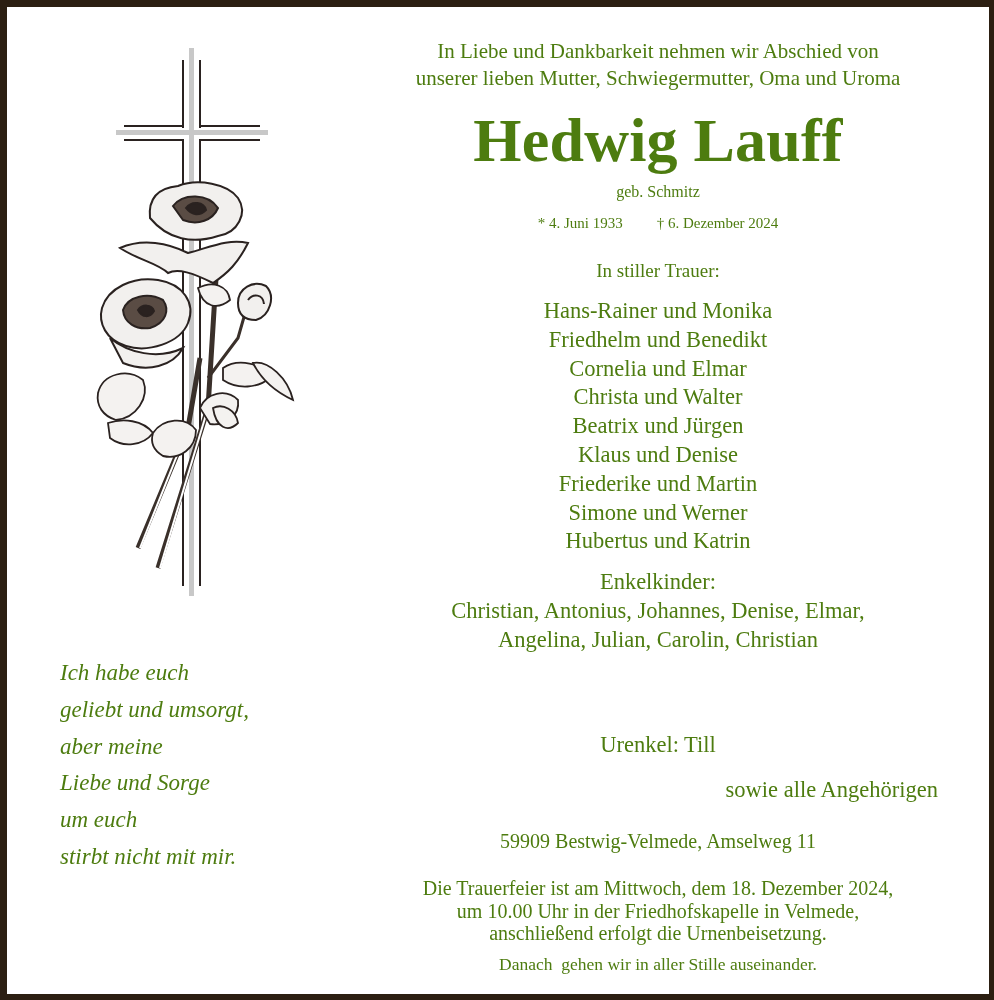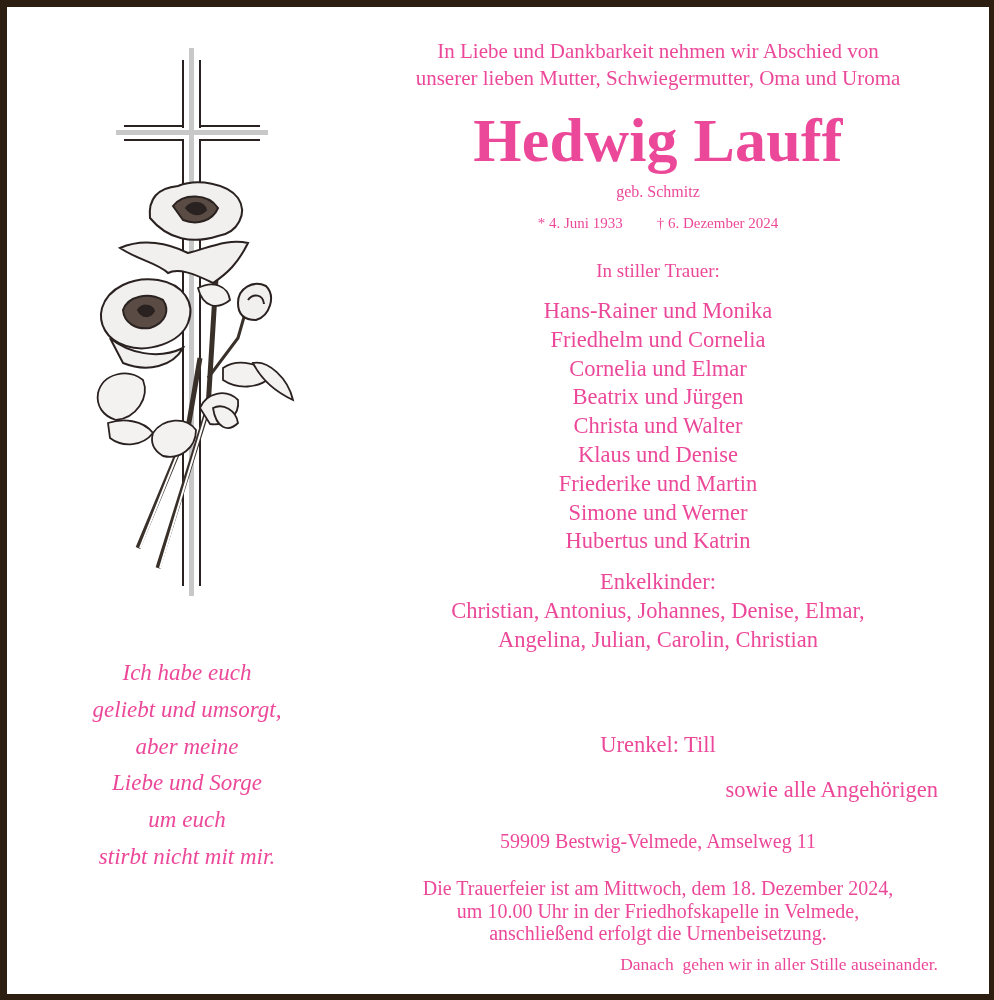"In Liebe und Dankbarkeit nehmen" .serif { color: #ec4899 -> #4d7c0f }
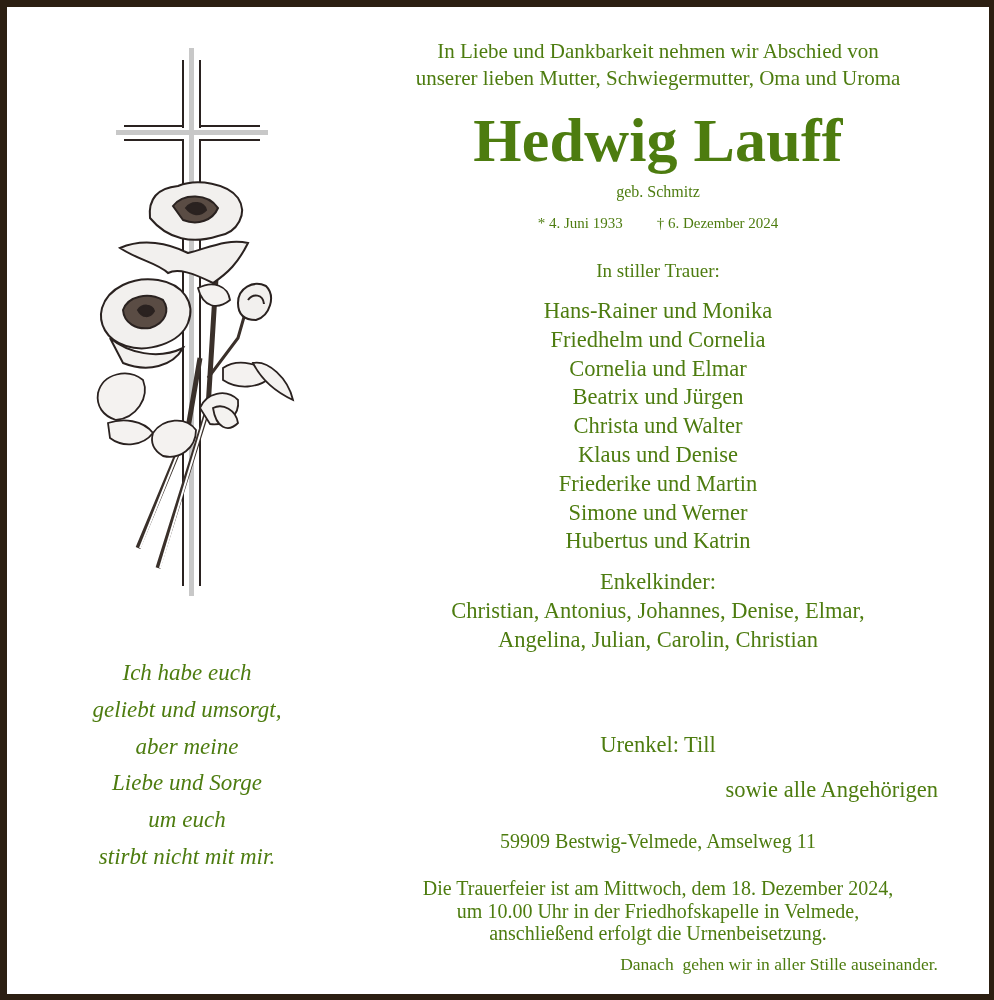"Friedhelm und Cornelia" span.line { text: Cornelia -> Benedikt }
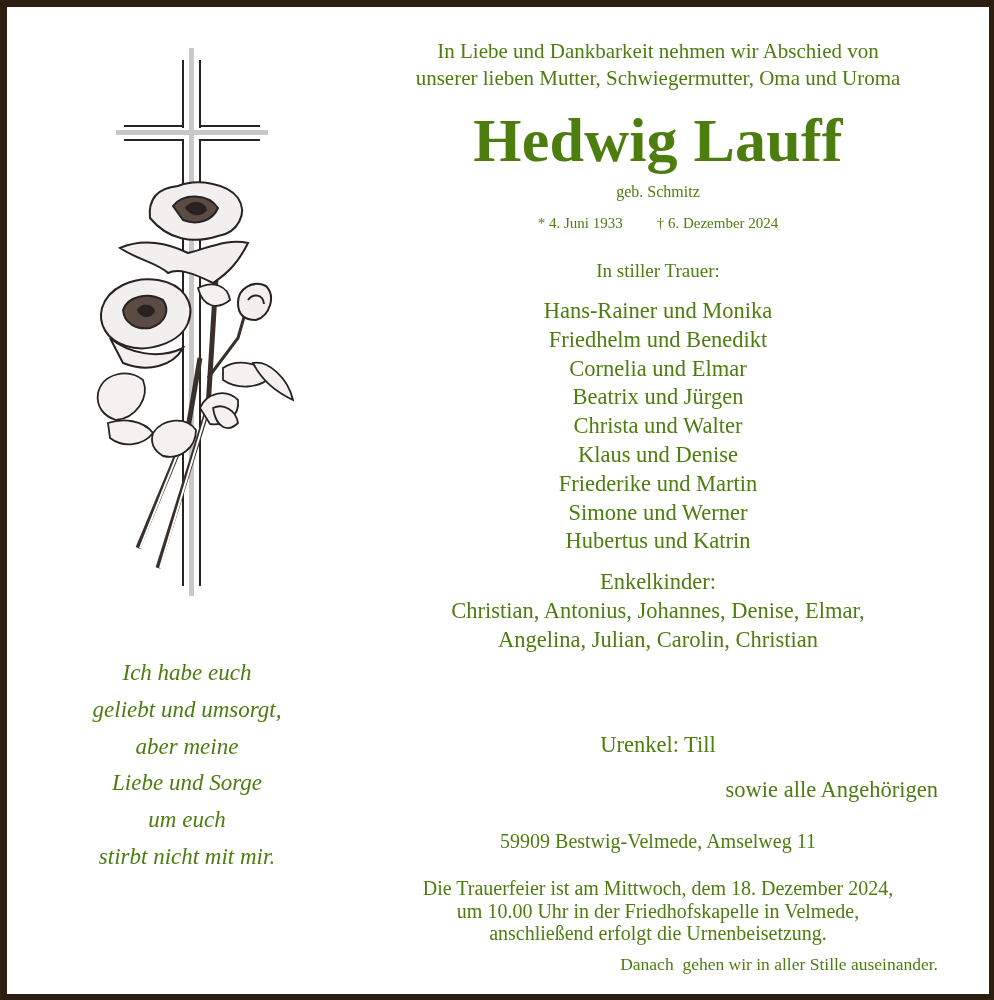"Beatrix und Jürgen" span.line { order: before "Christa und Walter" -> after "Christa und Walter" }
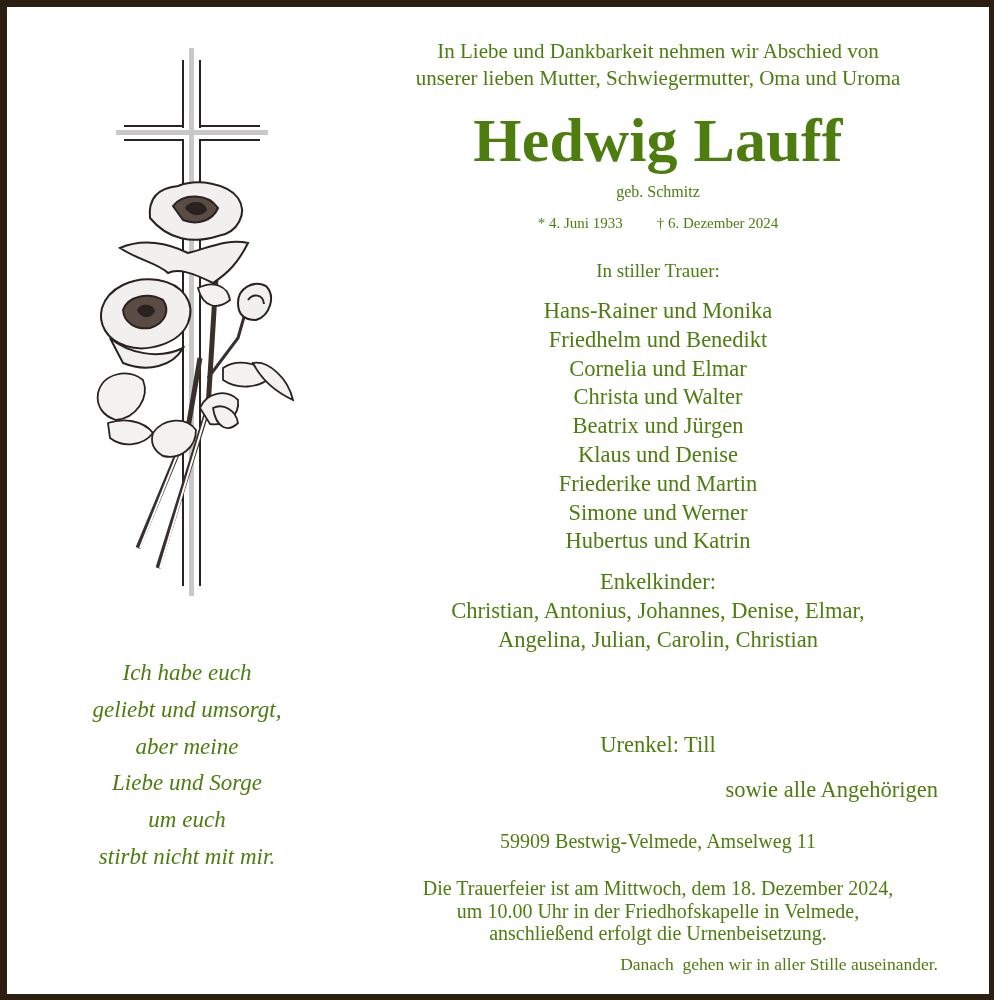"Ich habe euch" .poem { text-align: center -> none }
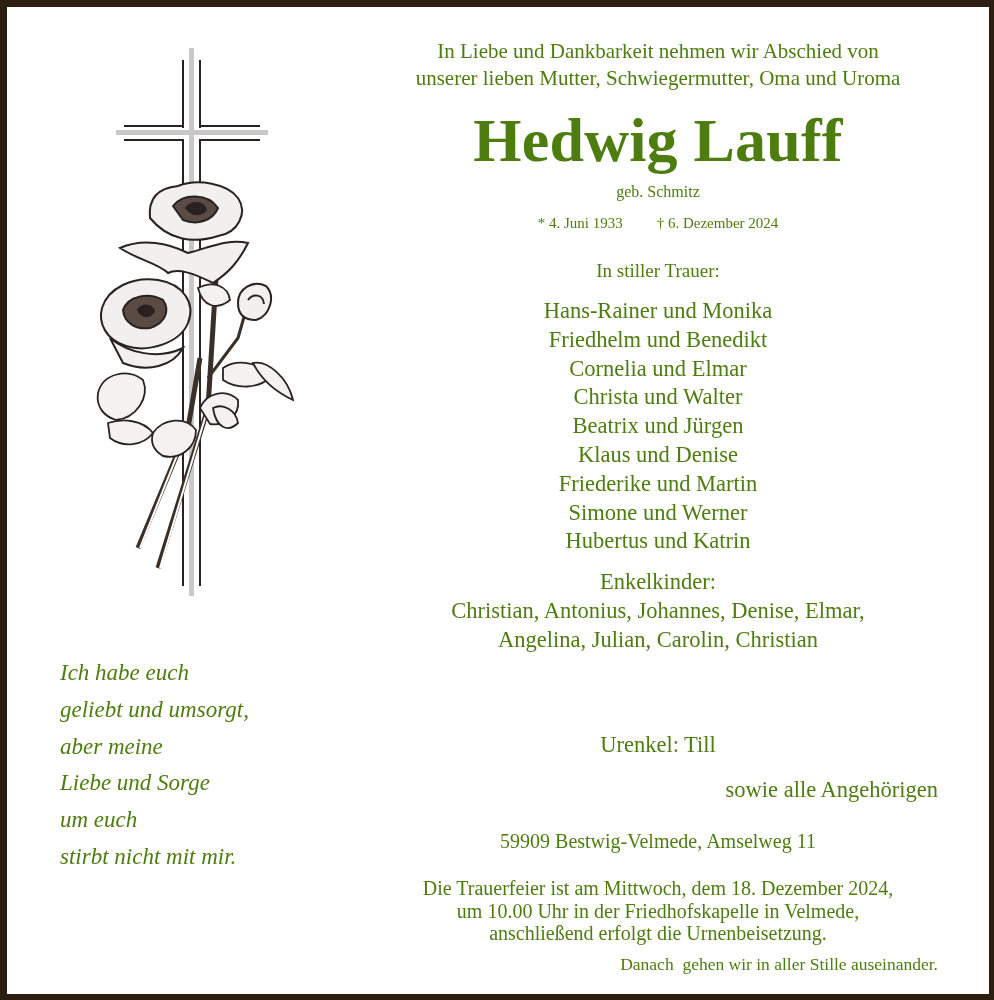"Danach gehen wir in aller" div.col { text-align: right -> none }
